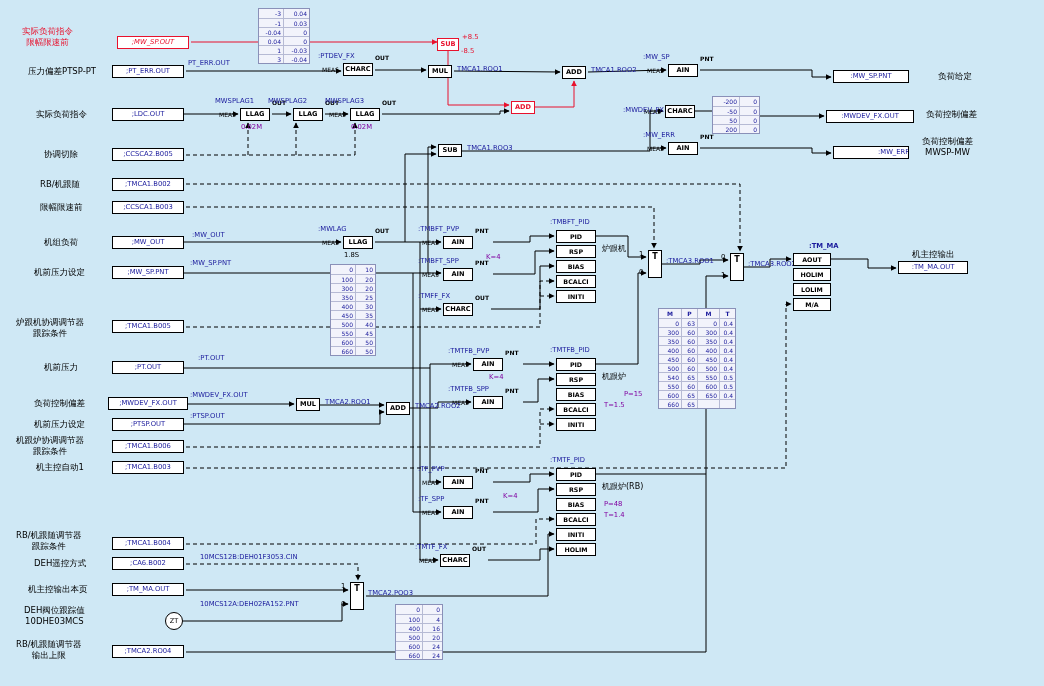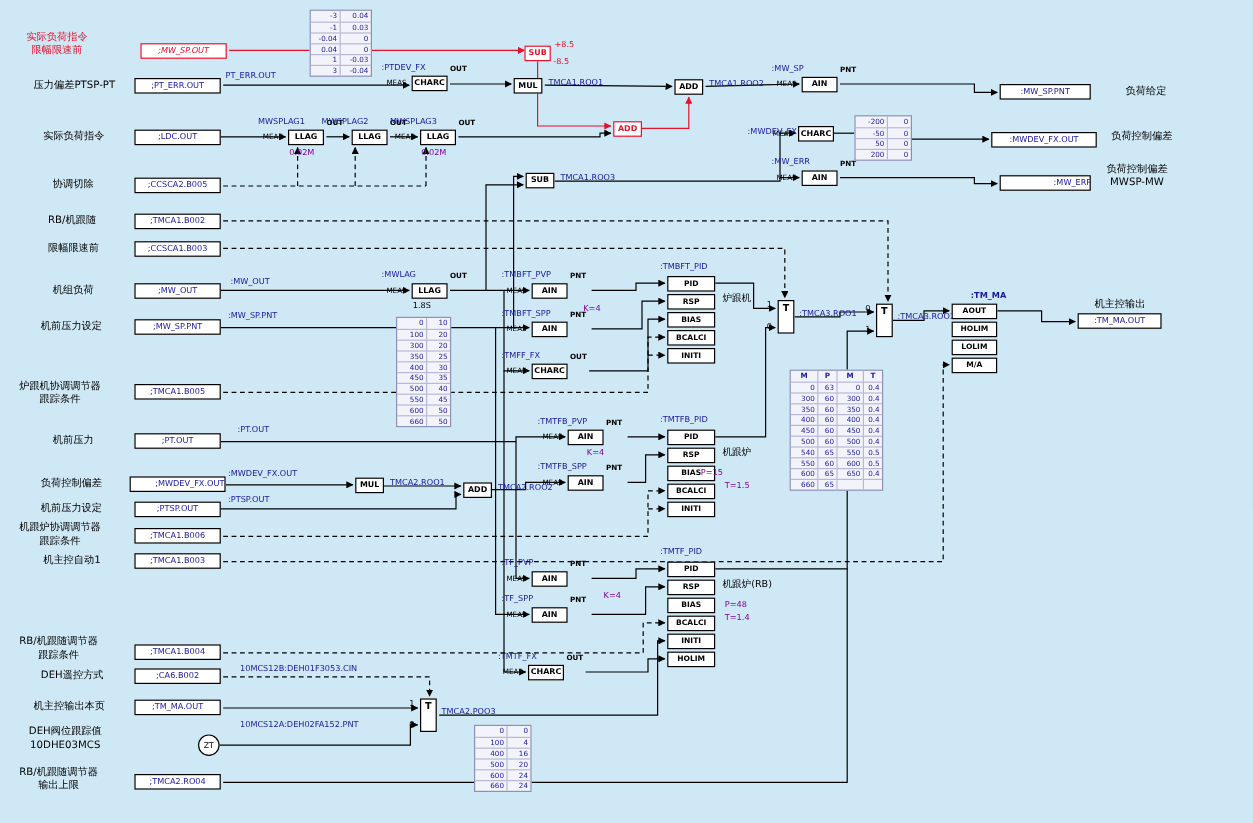"P=15" span.ann { left: 584px -> 624px }
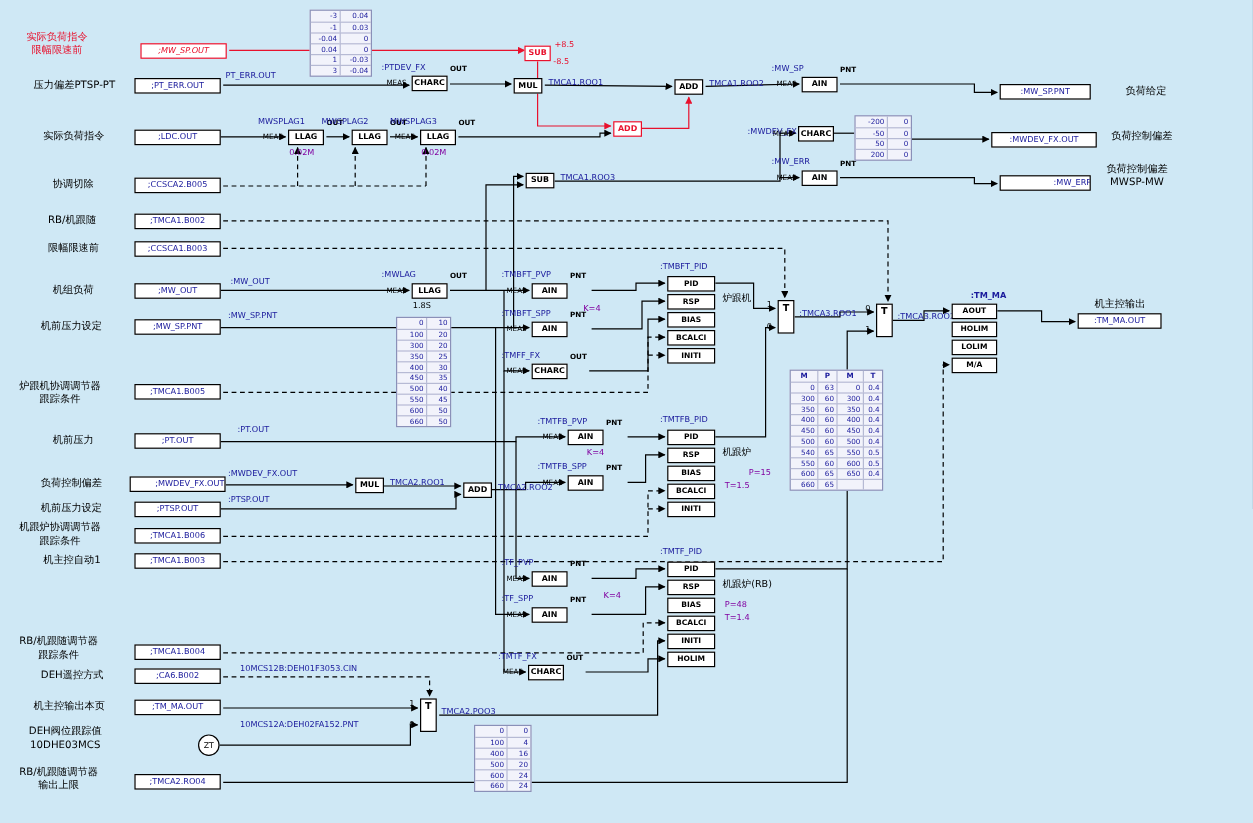";MWDEV_FX.OUT" div.iobox { text-align: right -> none }
